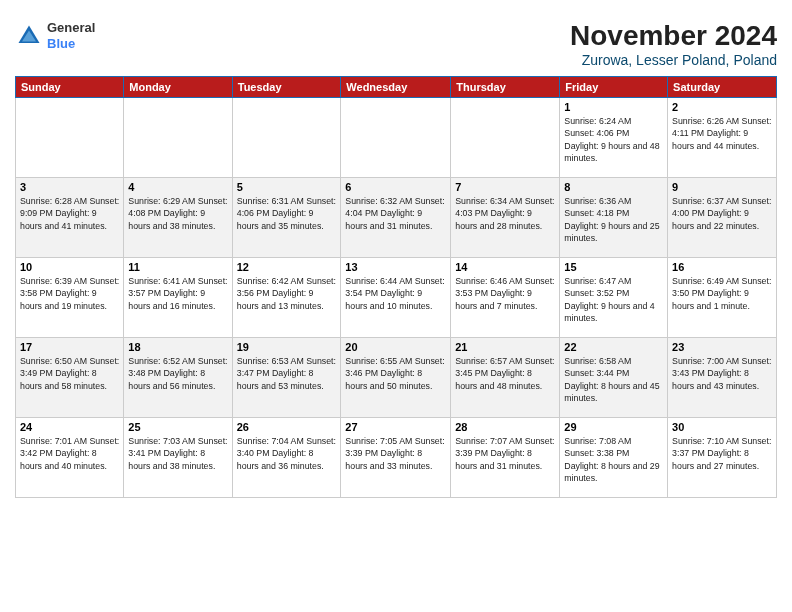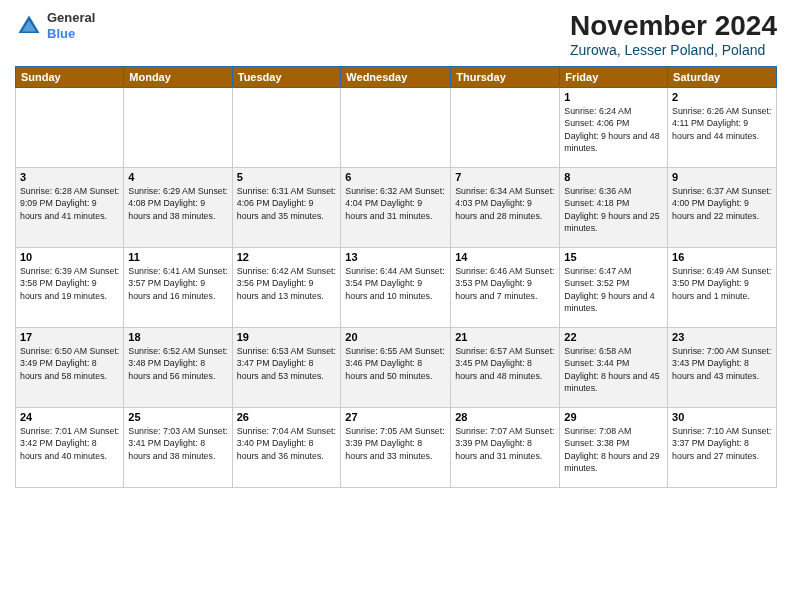"General" .page { padding: 10px 15px -> 20px 15px }
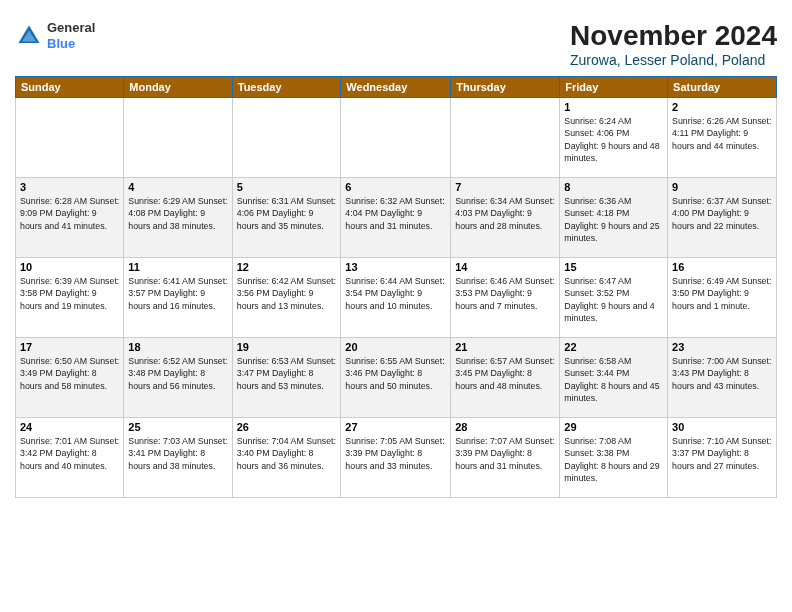"November 2024" .title-block { text-align: left -> right }
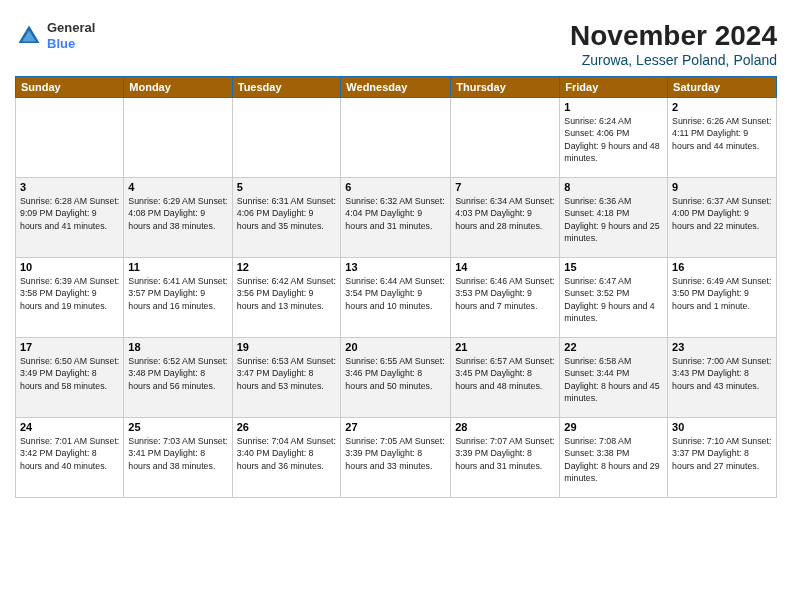"Sunday" .calendar thead tr th { background: #a16207 -> #b91c1c }
